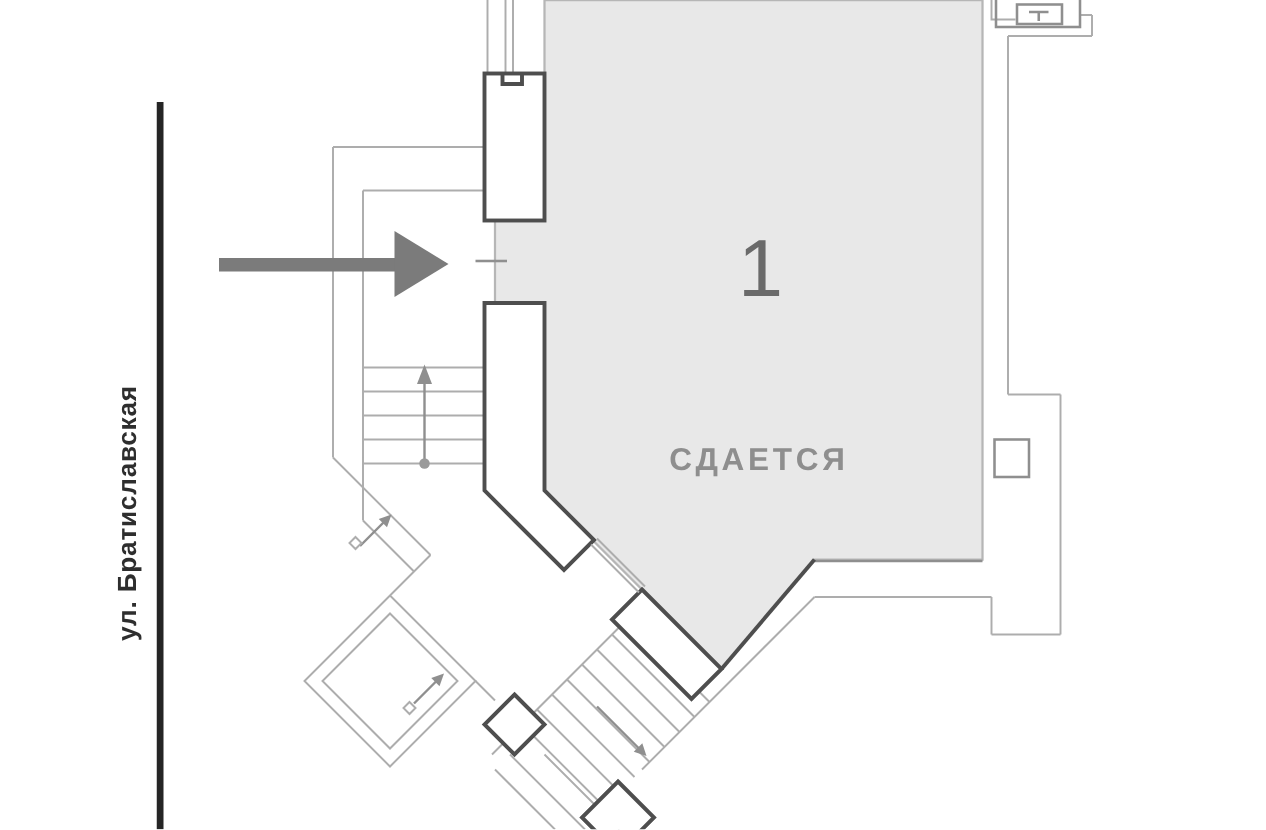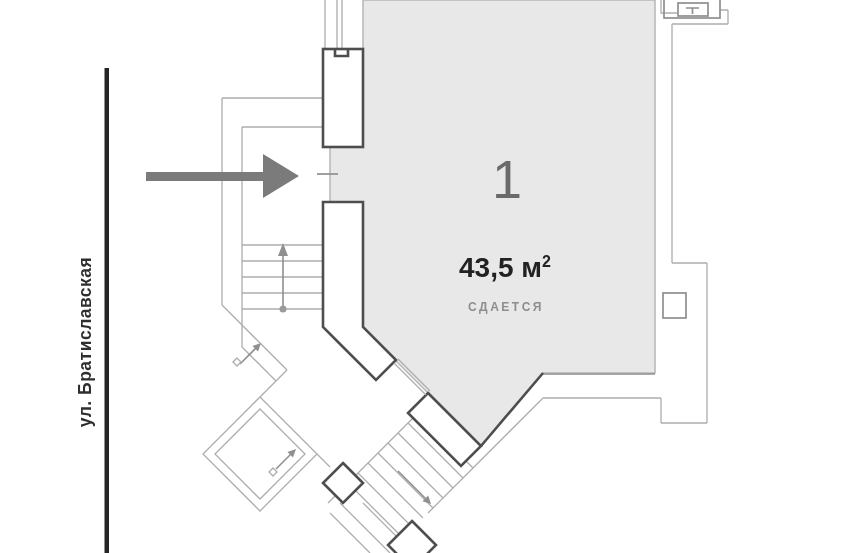"43,5 м2" div.unit-area { html: <div><span>43,5 м</span><sup>2</sup></div> -> none }
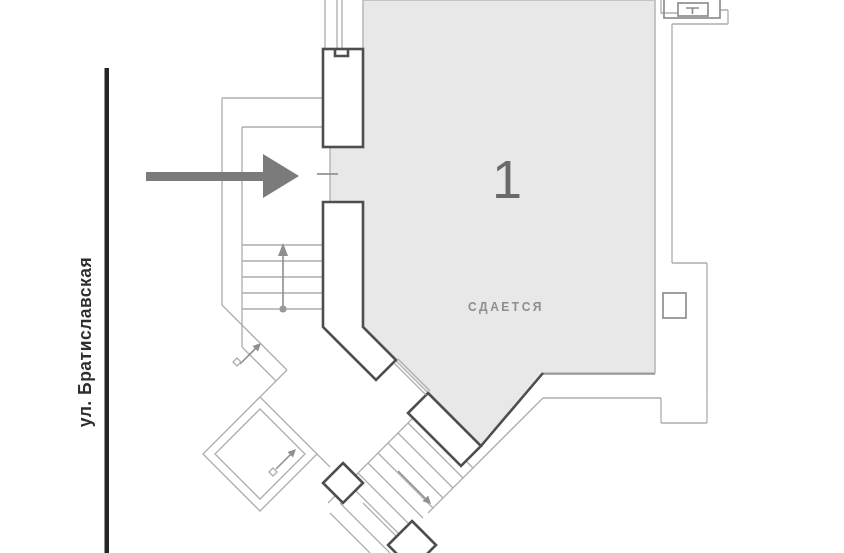"СДАЕТСЯ" .unit-status { font-size: 12px -> 21px }
